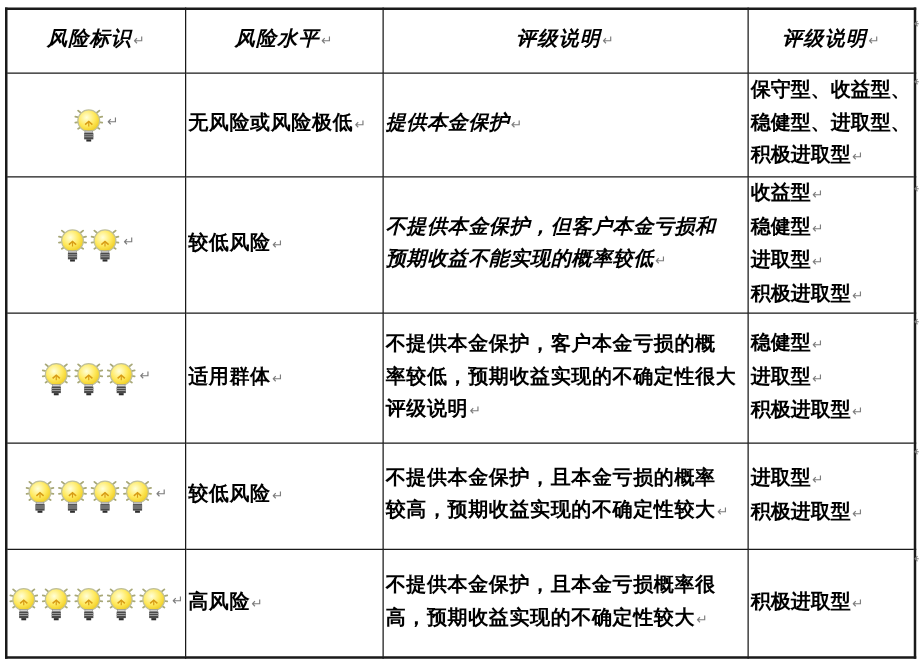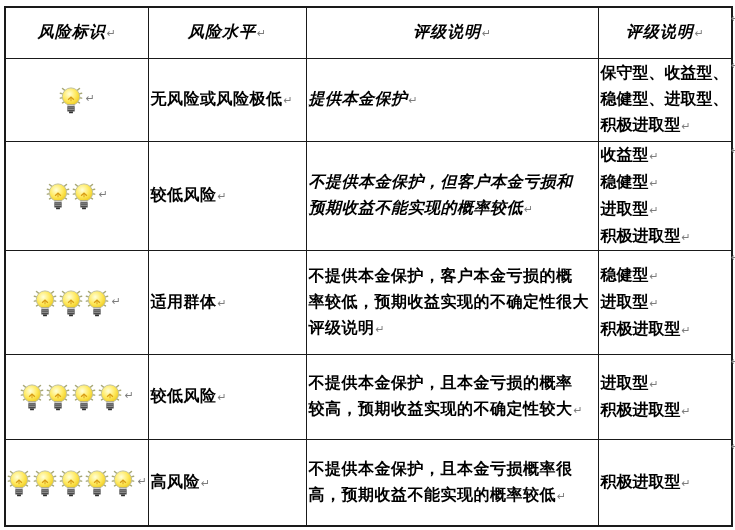"高，预期收益不能实现的概率较低" span { text: 不能实现的概率较低 -> 实现的不确定性较大 }
